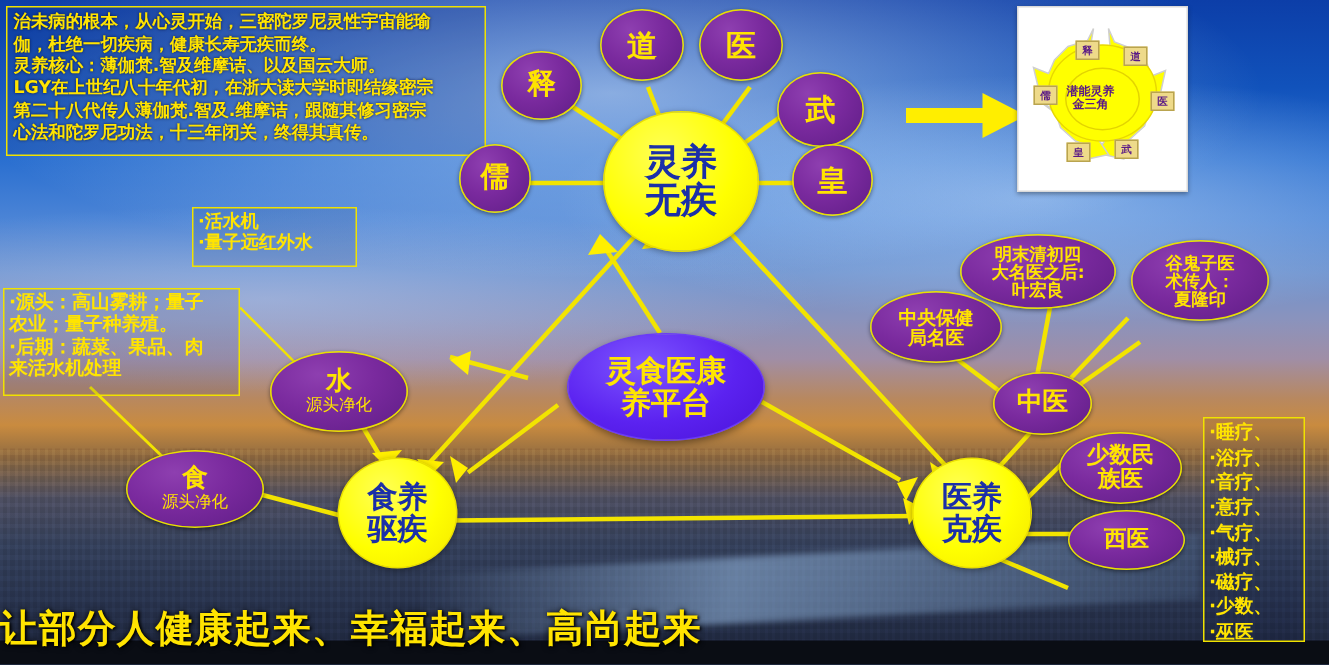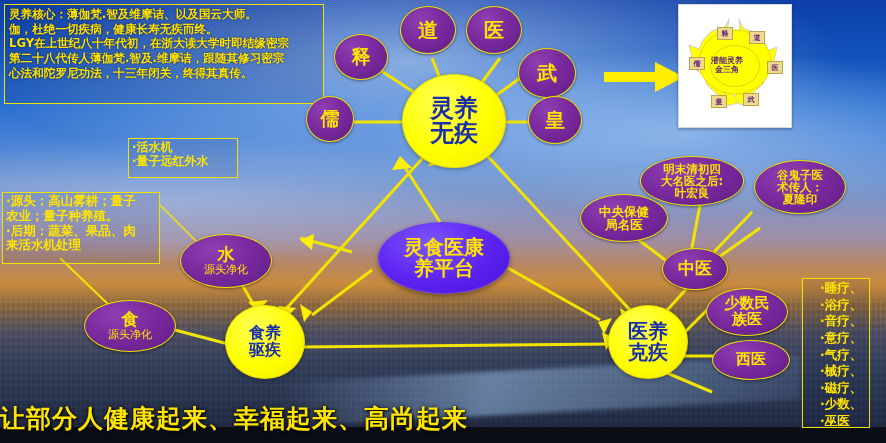"治未病的根本，从心灵开始，三密陀罗尼灵性宇宙能瑜" div { html: none -> <div>治未病的根本，从心灵开始，三密陀罗尼灵性宇宙能瑜</div> }
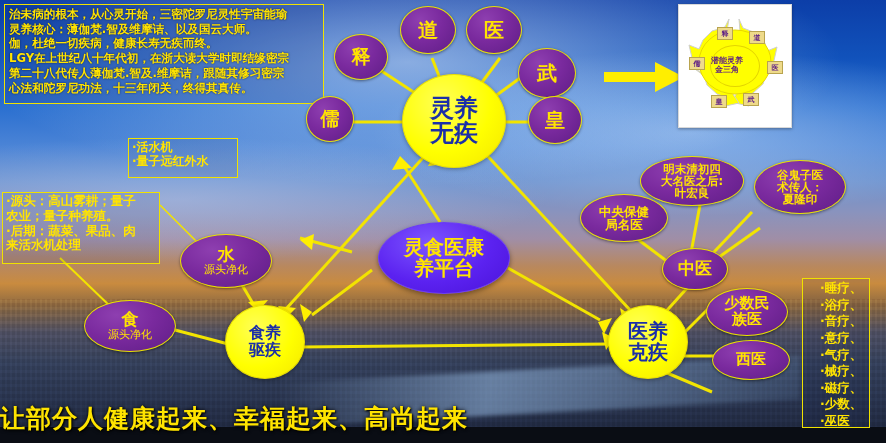"灵养核心：薄伽梵.智及维摩诘、以及国云大师。" div { order: before "伽，杜绝一切疾病，健康长寿无疾而终。" -> after "伽，杜绝一切疾病，健康长寿无疾而终。" }
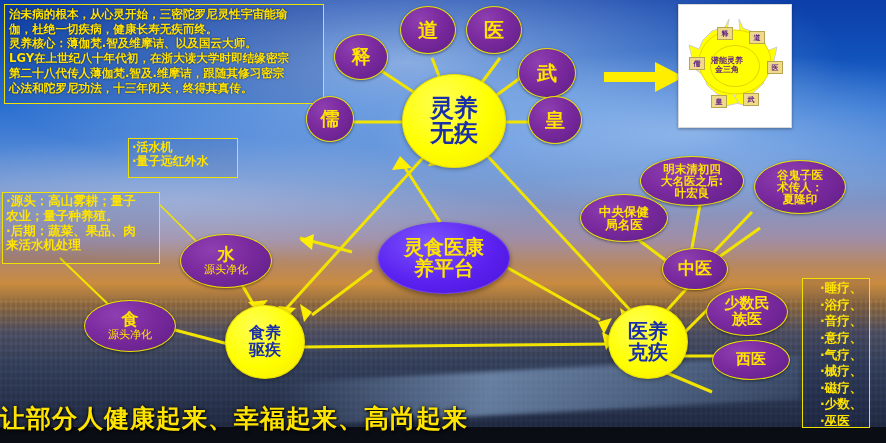"·睡疗、" .vlist { padding: 1px 2px 1px 17px -> 1px 2px 1px 3px }
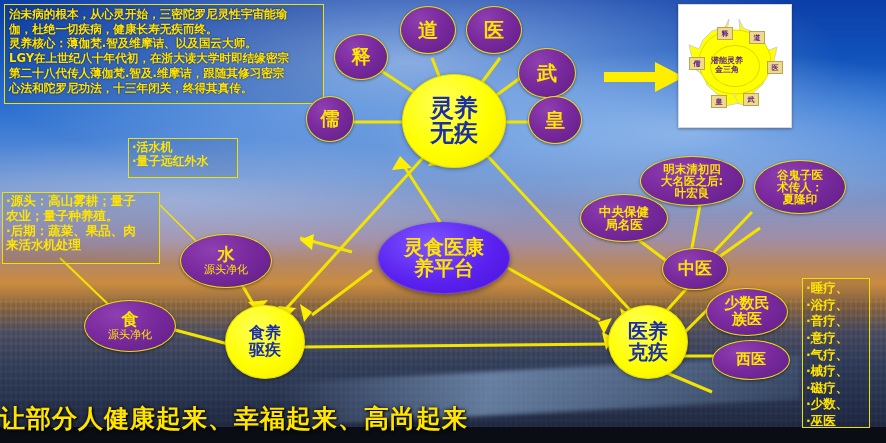"食养" div.node { font-size: 16px -> 20px }
